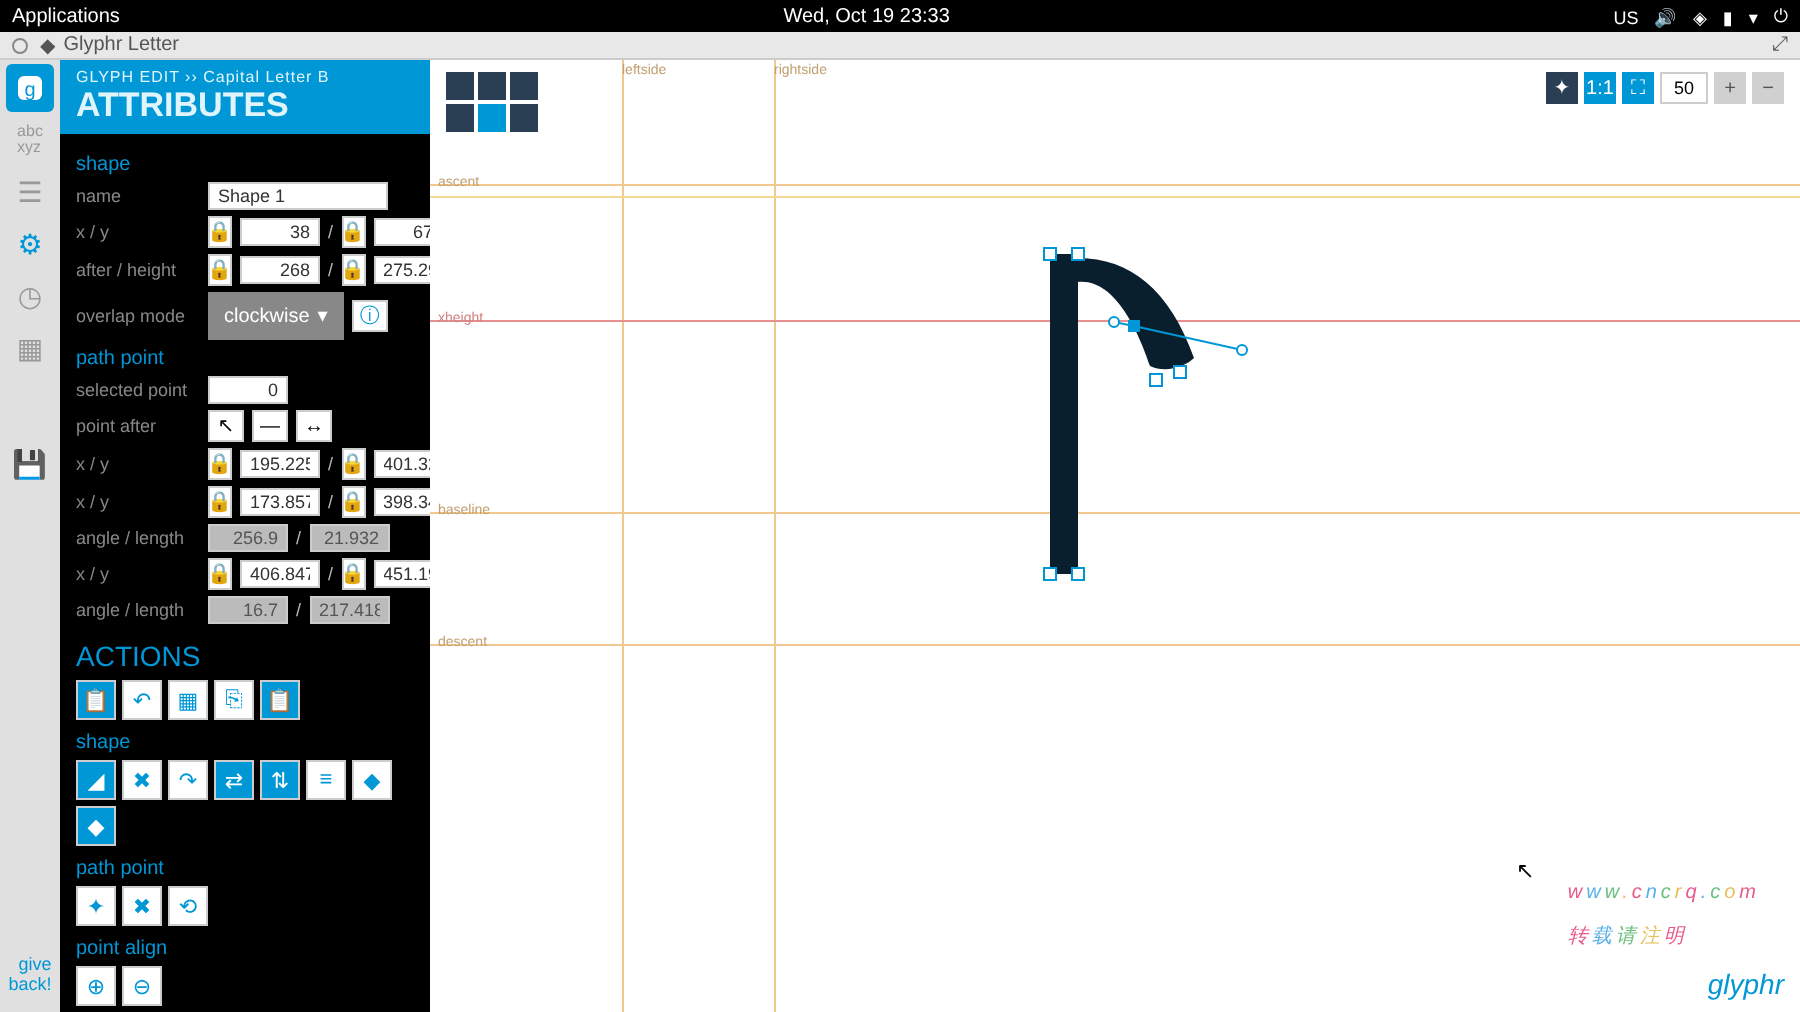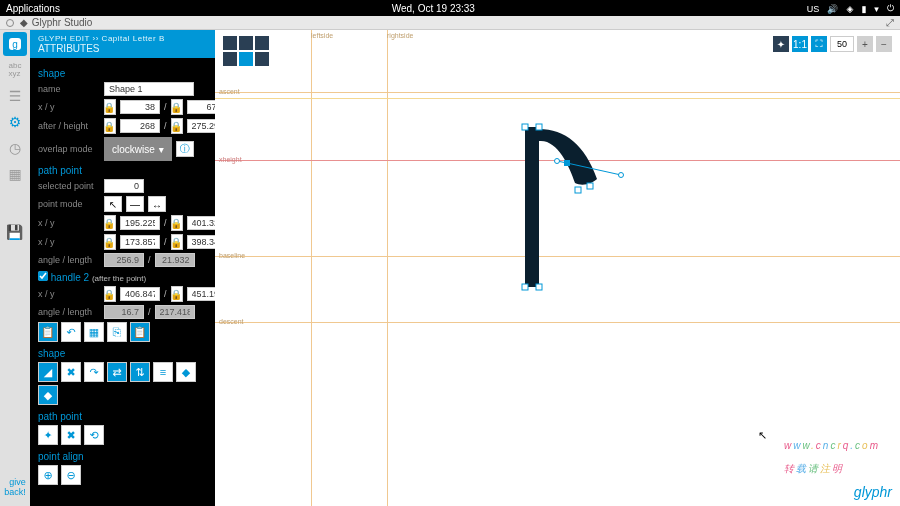"Glyphr Studio" span { text: Studio -> Letter }
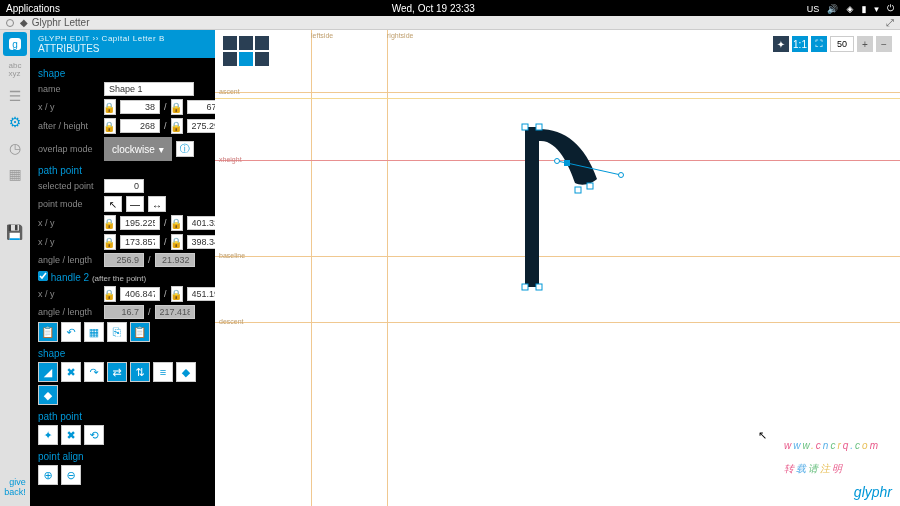"ATTRIBUTES" .panel-hdr .title { font-size: 10px -> 17px; font-weight: 400 -> 700 }
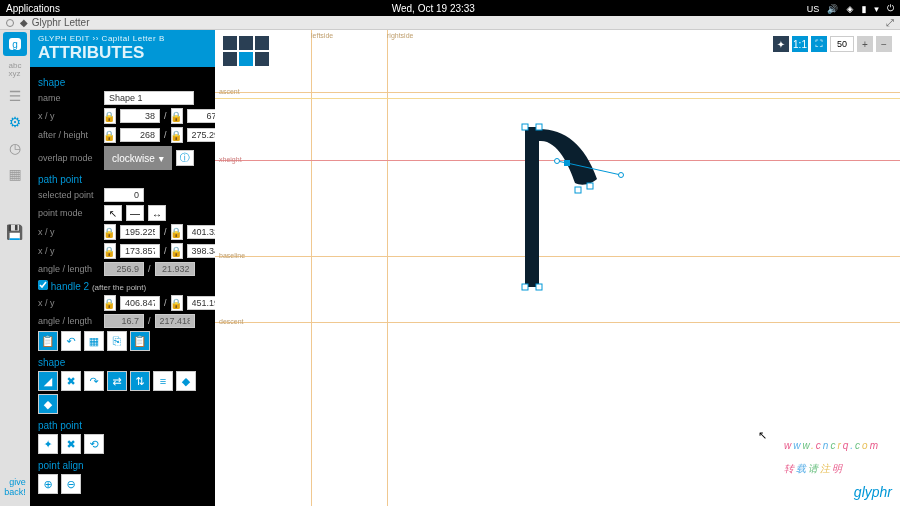"point mode" span.lbl { text: mode -> after }
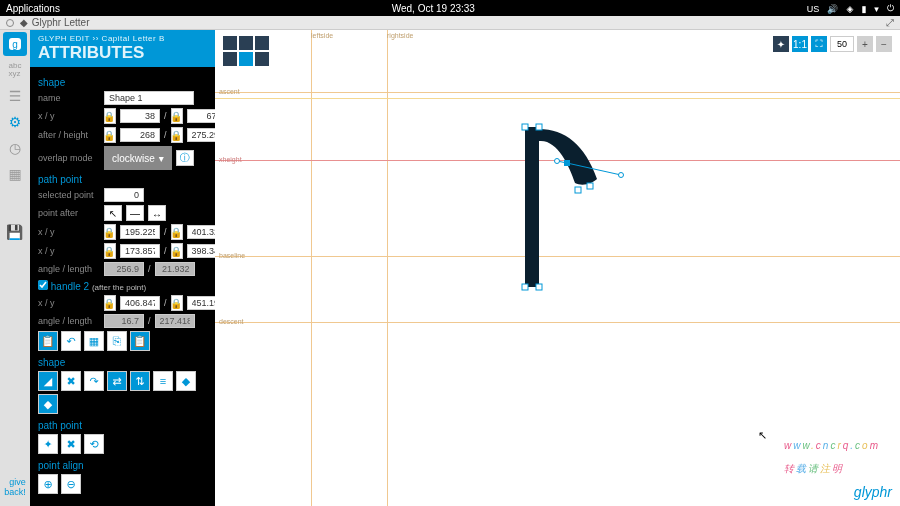"handle 2 (after the point)" div.sec-title { html: <div> <input> <span>handle 2</span> <span>(after the point)</span> </div> -> none }
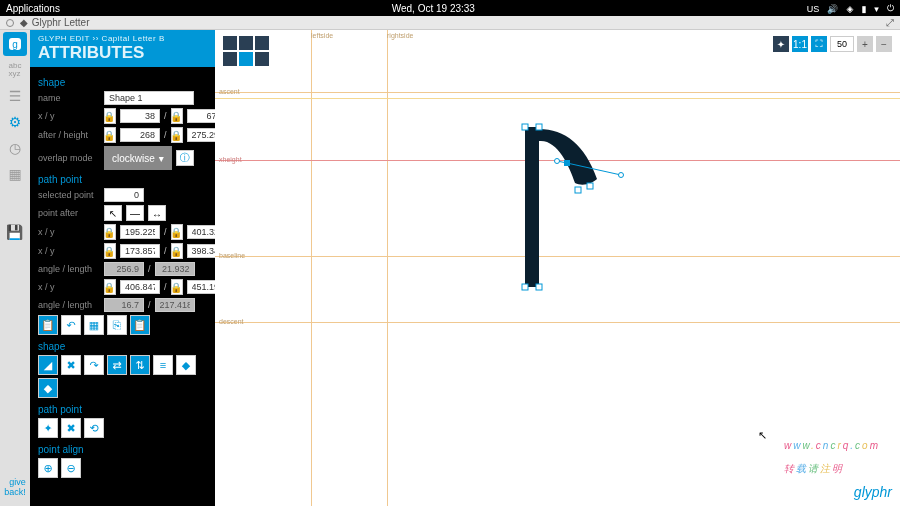"ACTIONS" div.actions-hdr { html: none -> <div>ACTIONS</div> }
